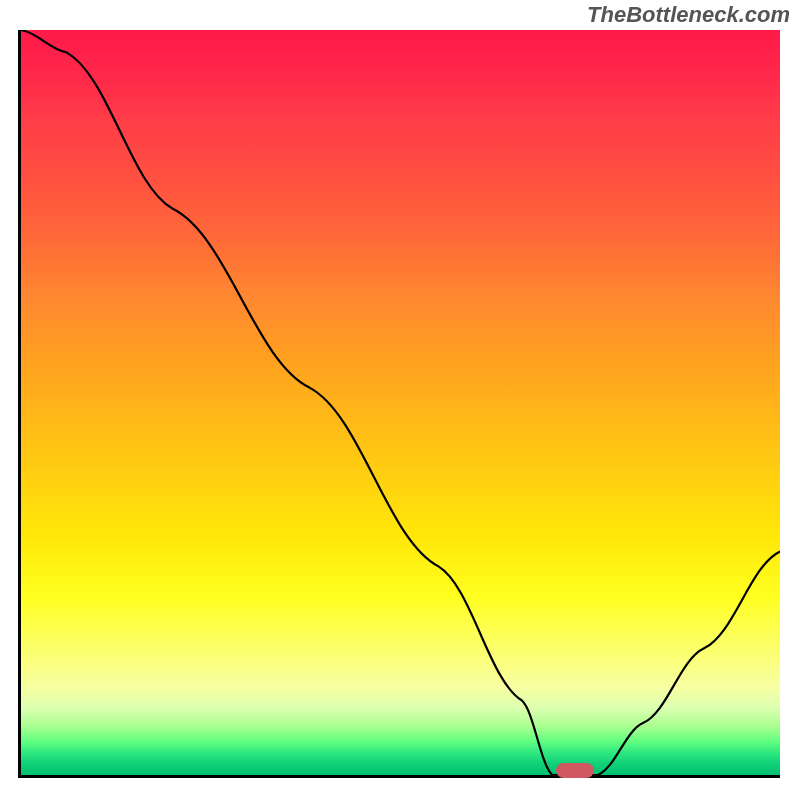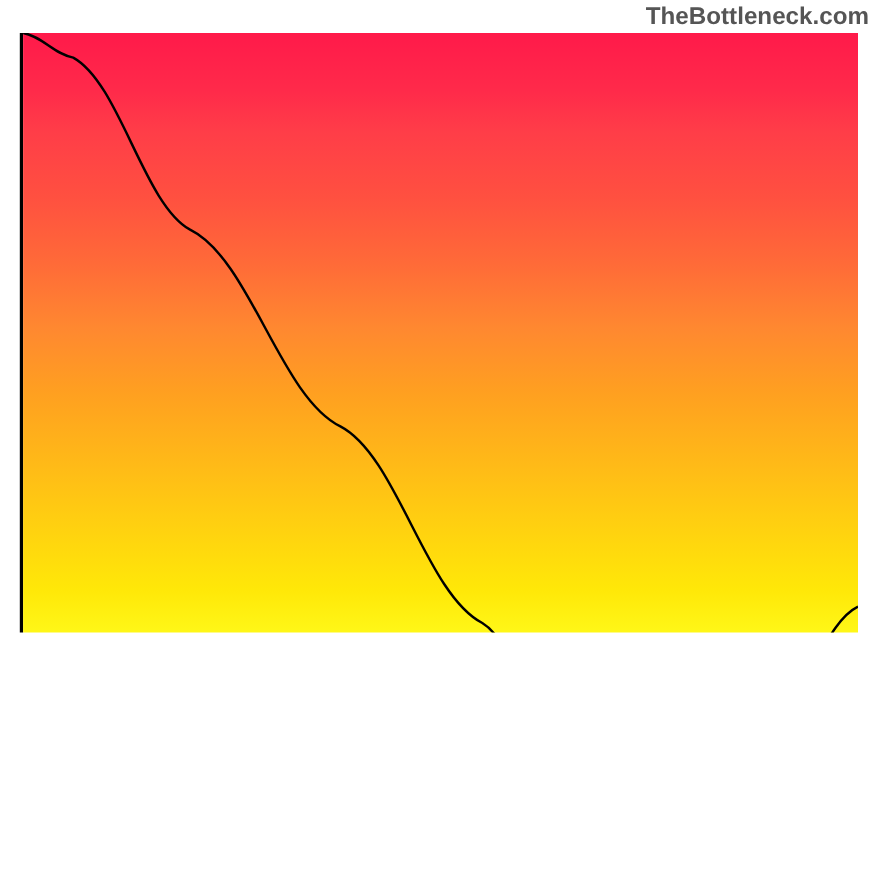"TheBottleneck.com" .chart-container { font-style: none -> italic; height: 575px -> 800px }
